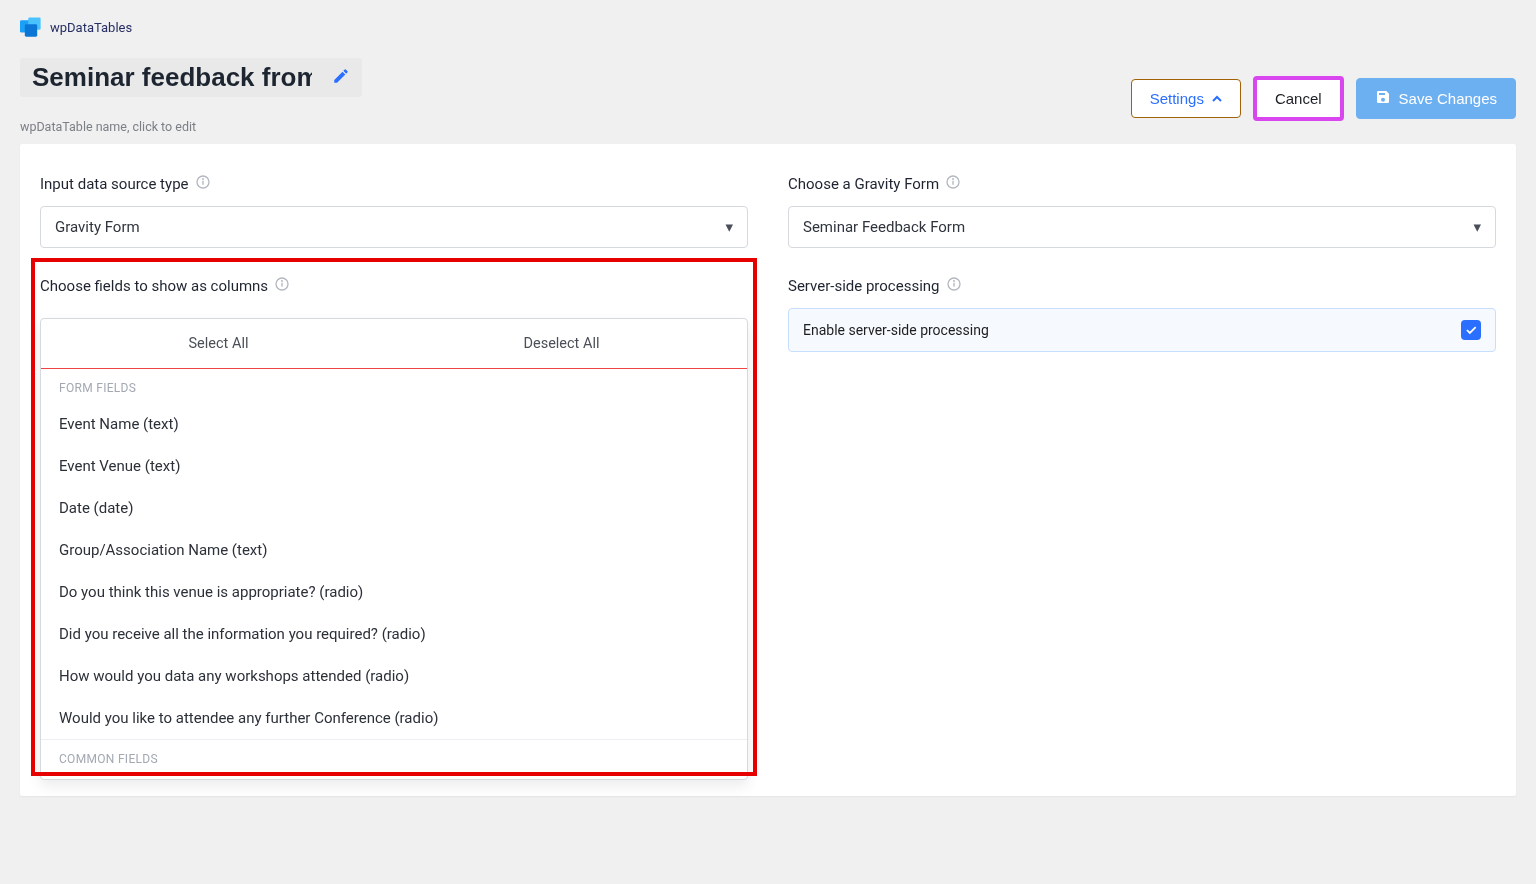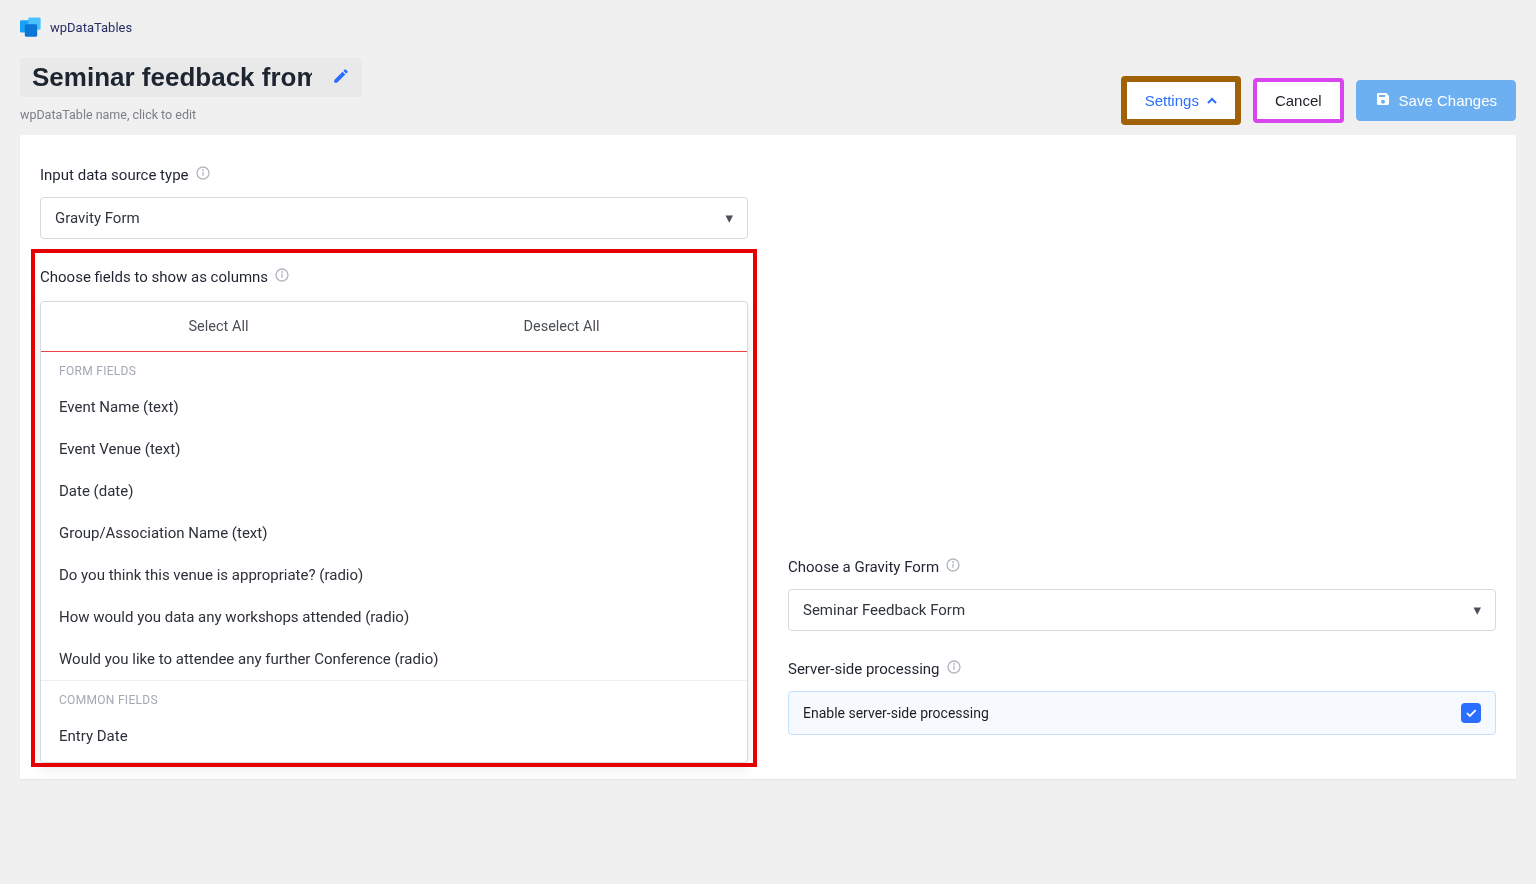"Settings" .btn-outline-primary { border: 6px solid #a16207 -> 1px solid #a16207 }
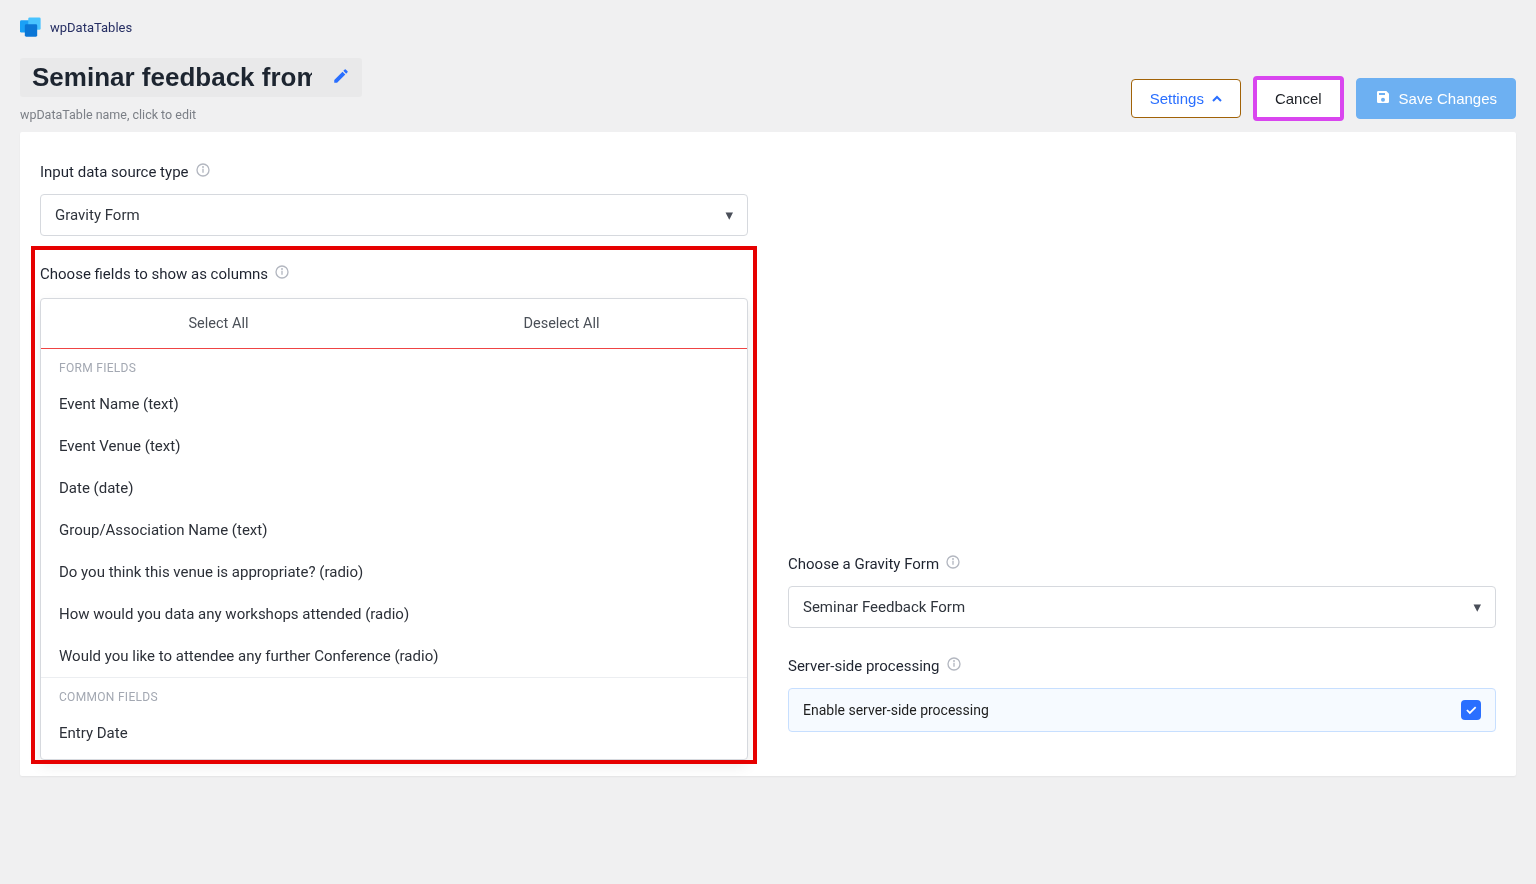"wpDataTable name, click to edit" .title-hint { margin-top: 4px -> 16px }
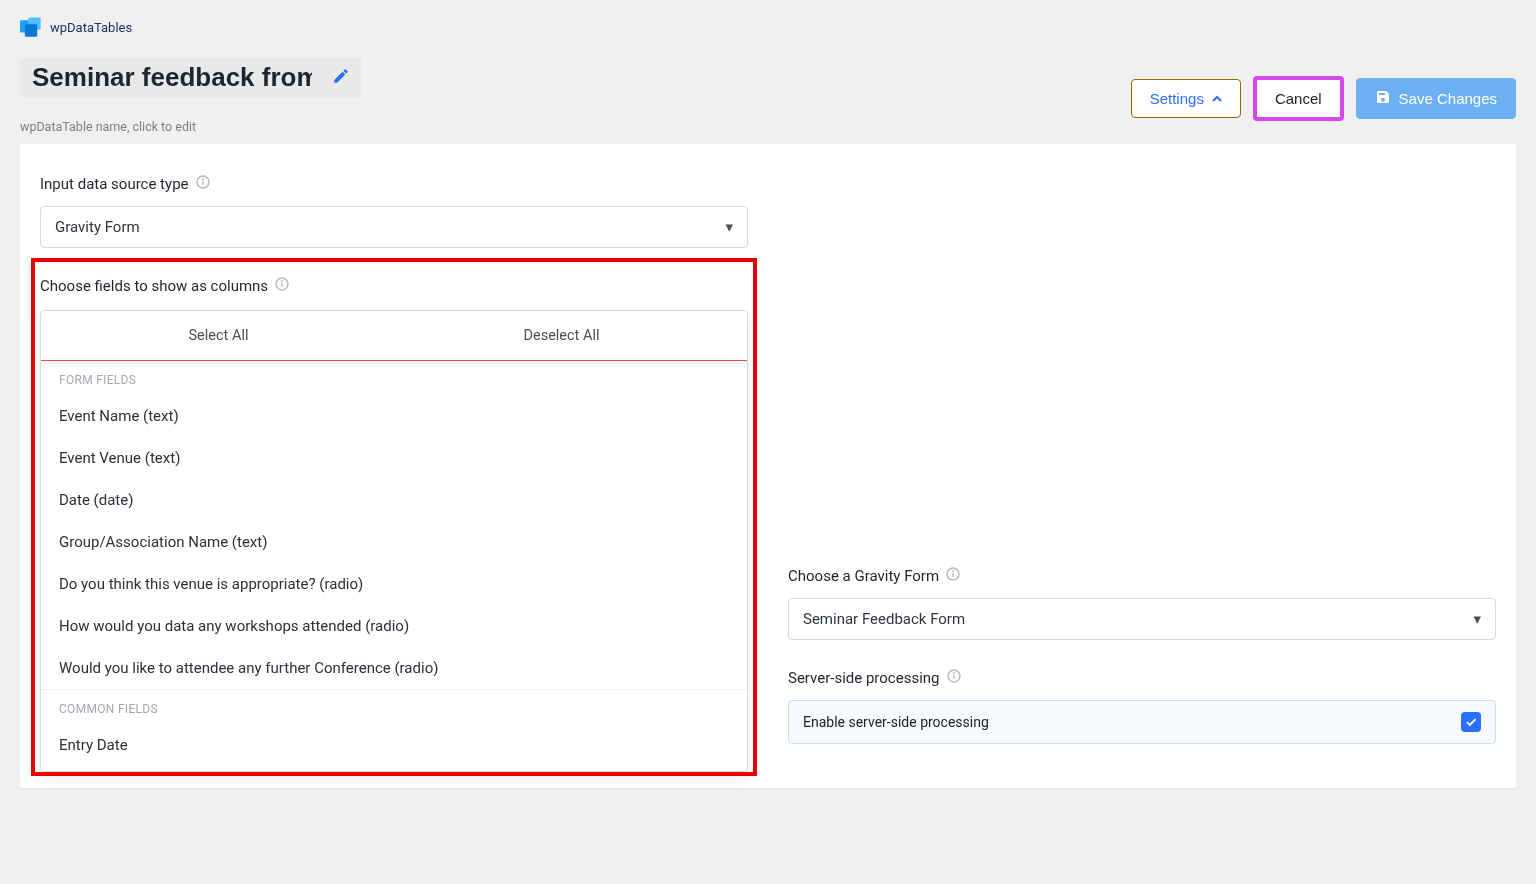"Input data source type" .body { align-items: flex-end -> none }
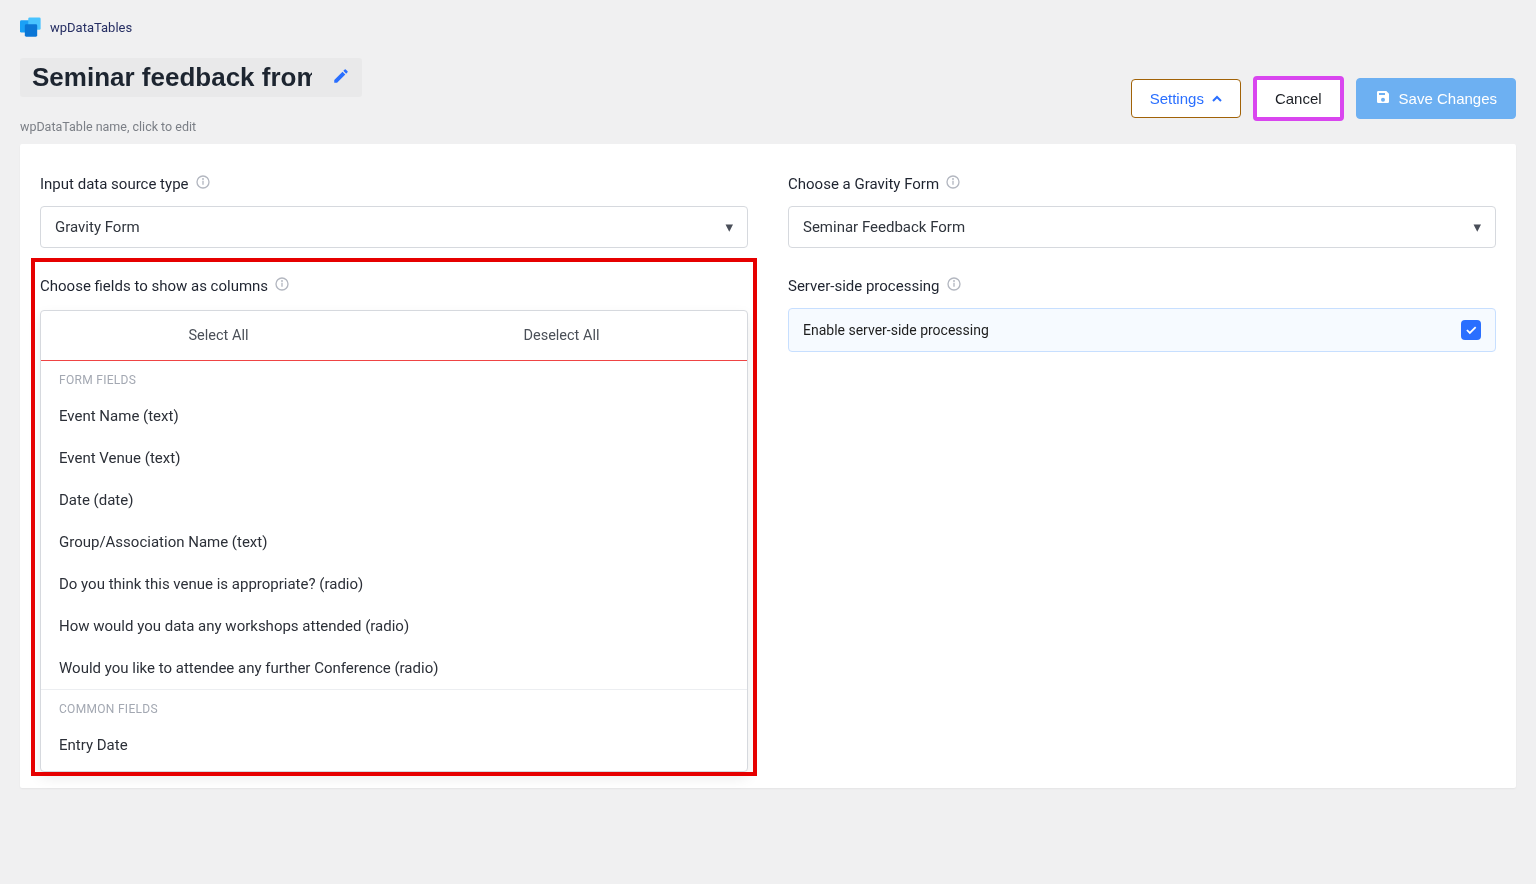"Choose fields to show as" .fields-label { margin-bottom: 14px -> 22px }
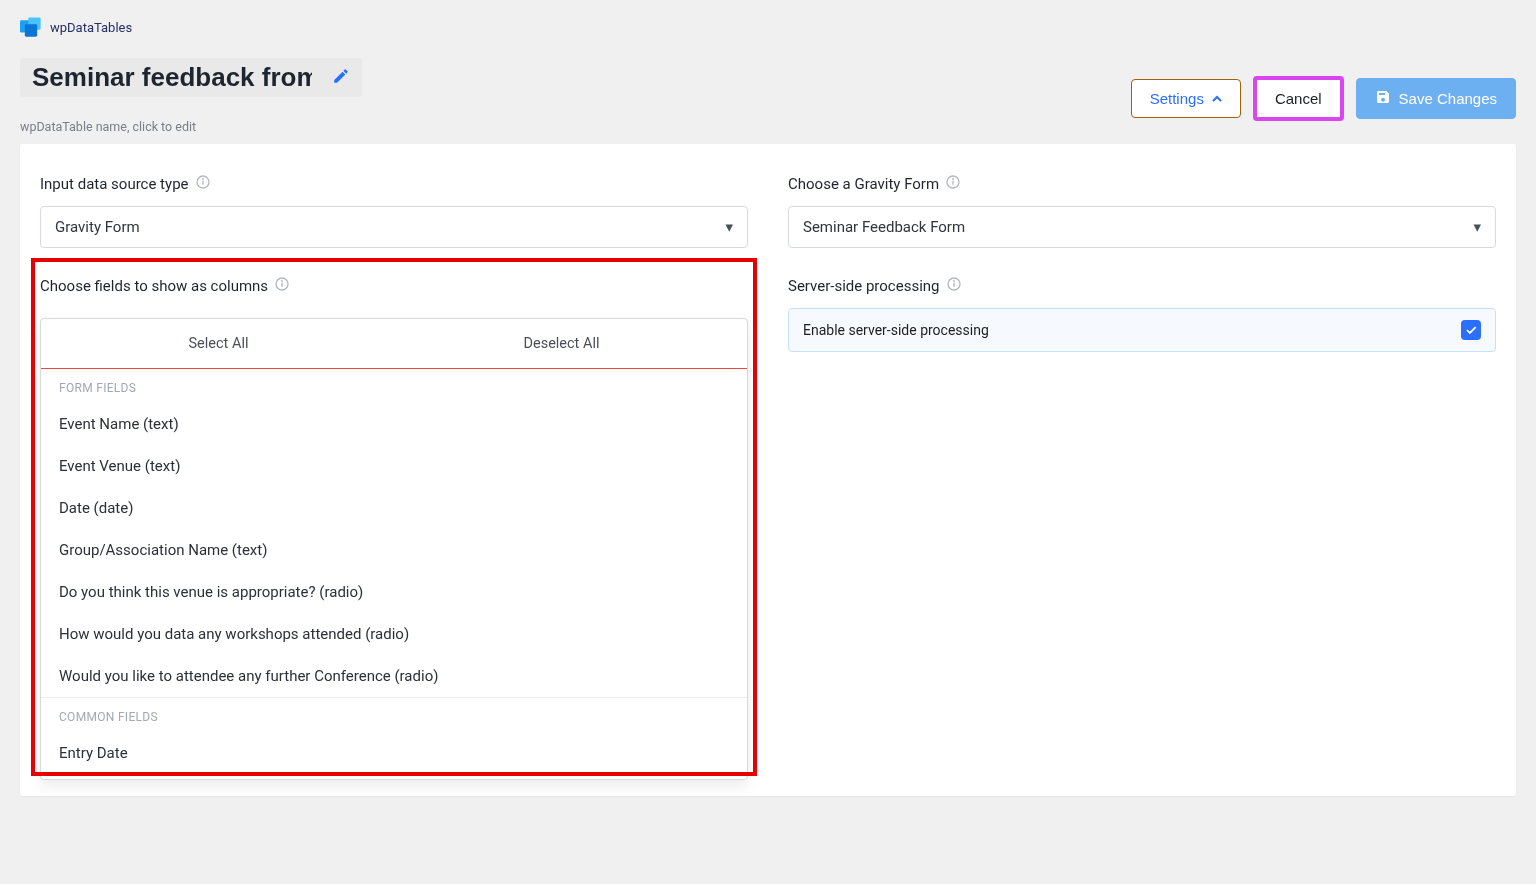"Did you receive all the" div.opt { html: none -> <div>Did you receive all the information you required? (radio)</div> }
